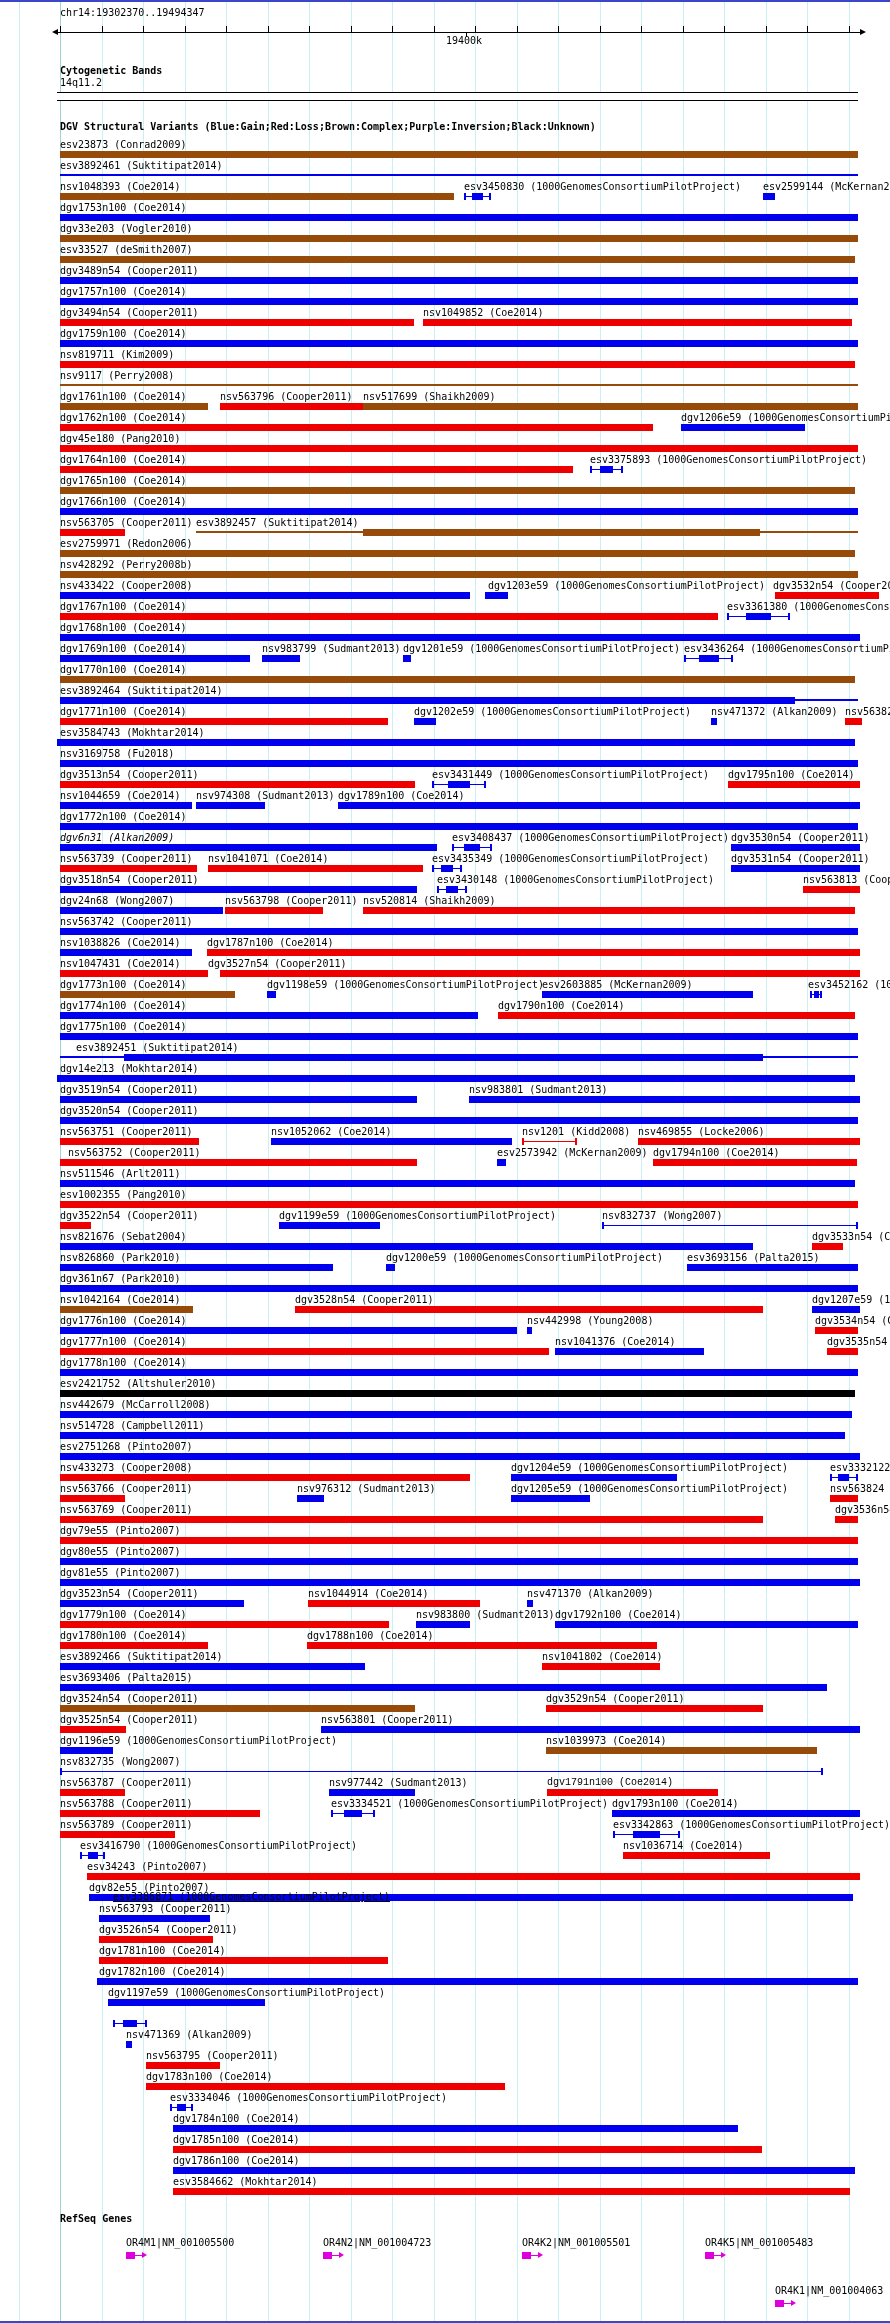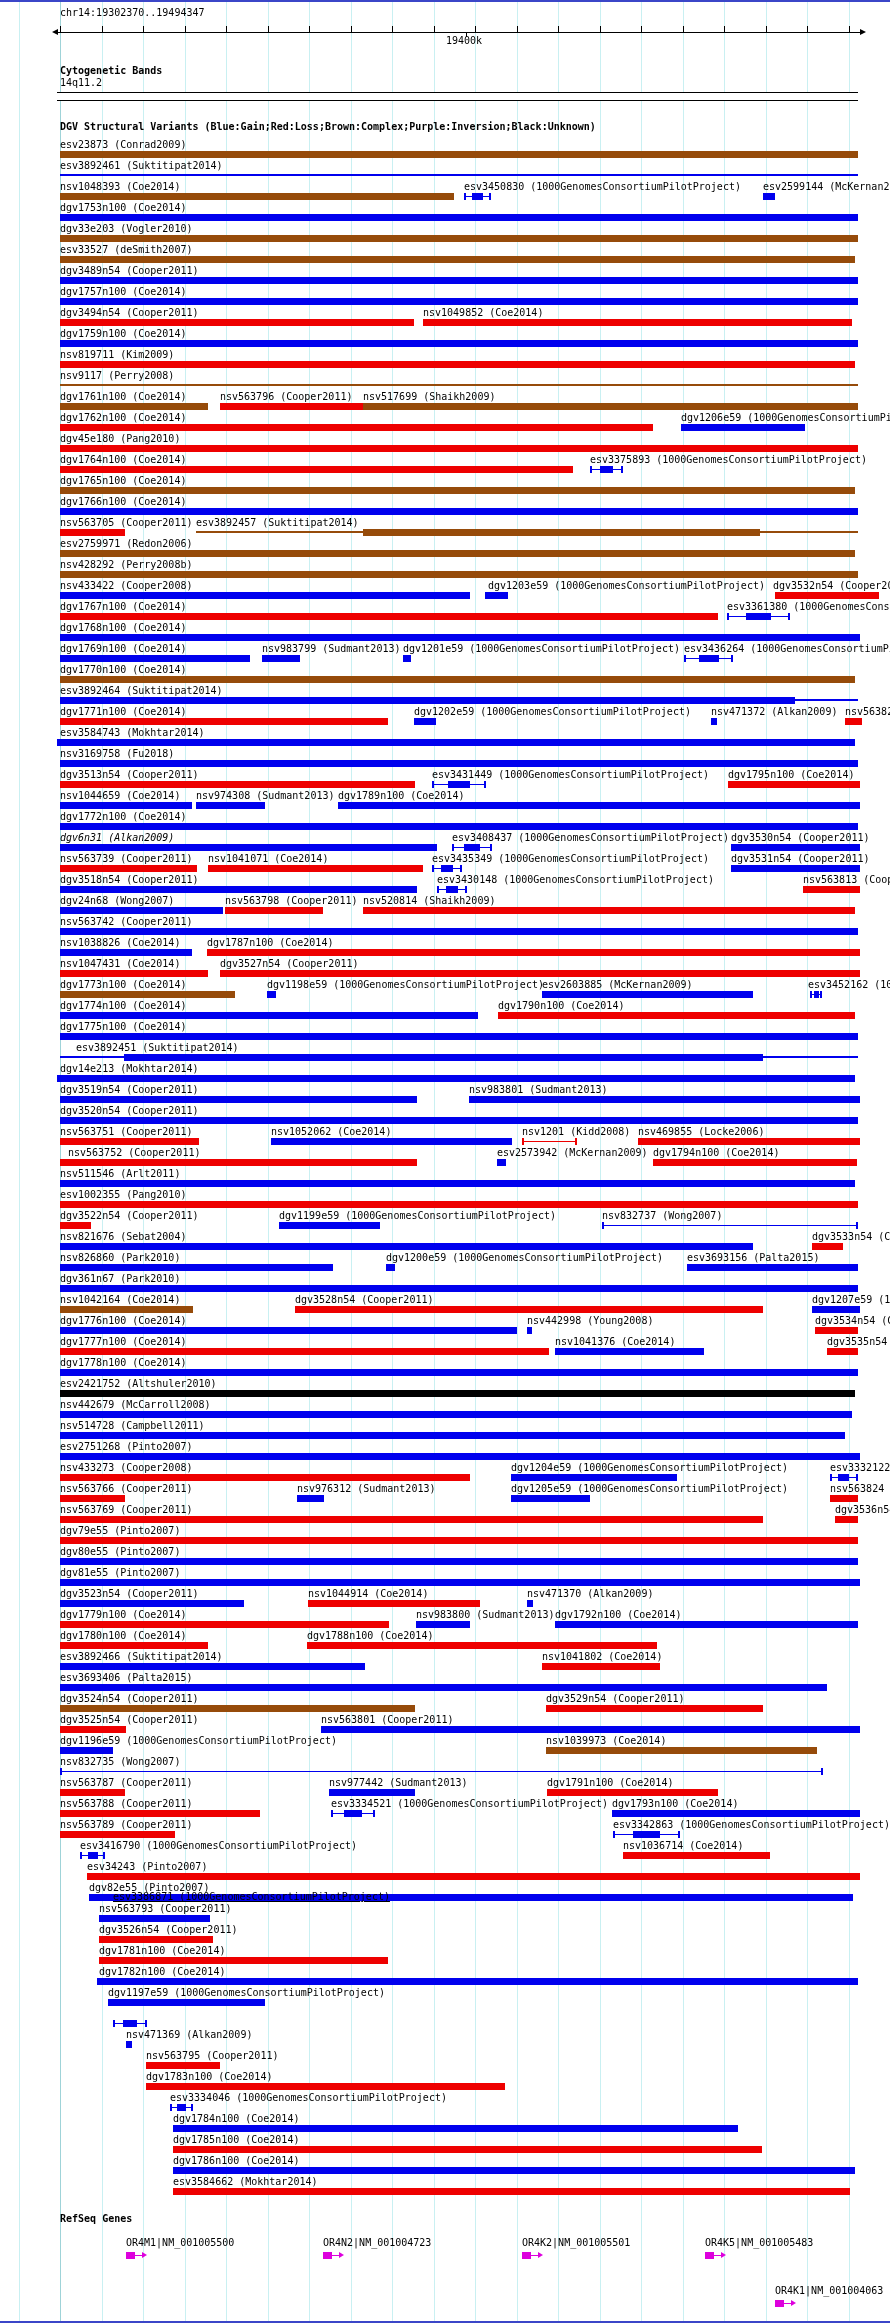"dgv3527n54 (Cooper2011)" div.vlabel { left: 220px -> 208px }
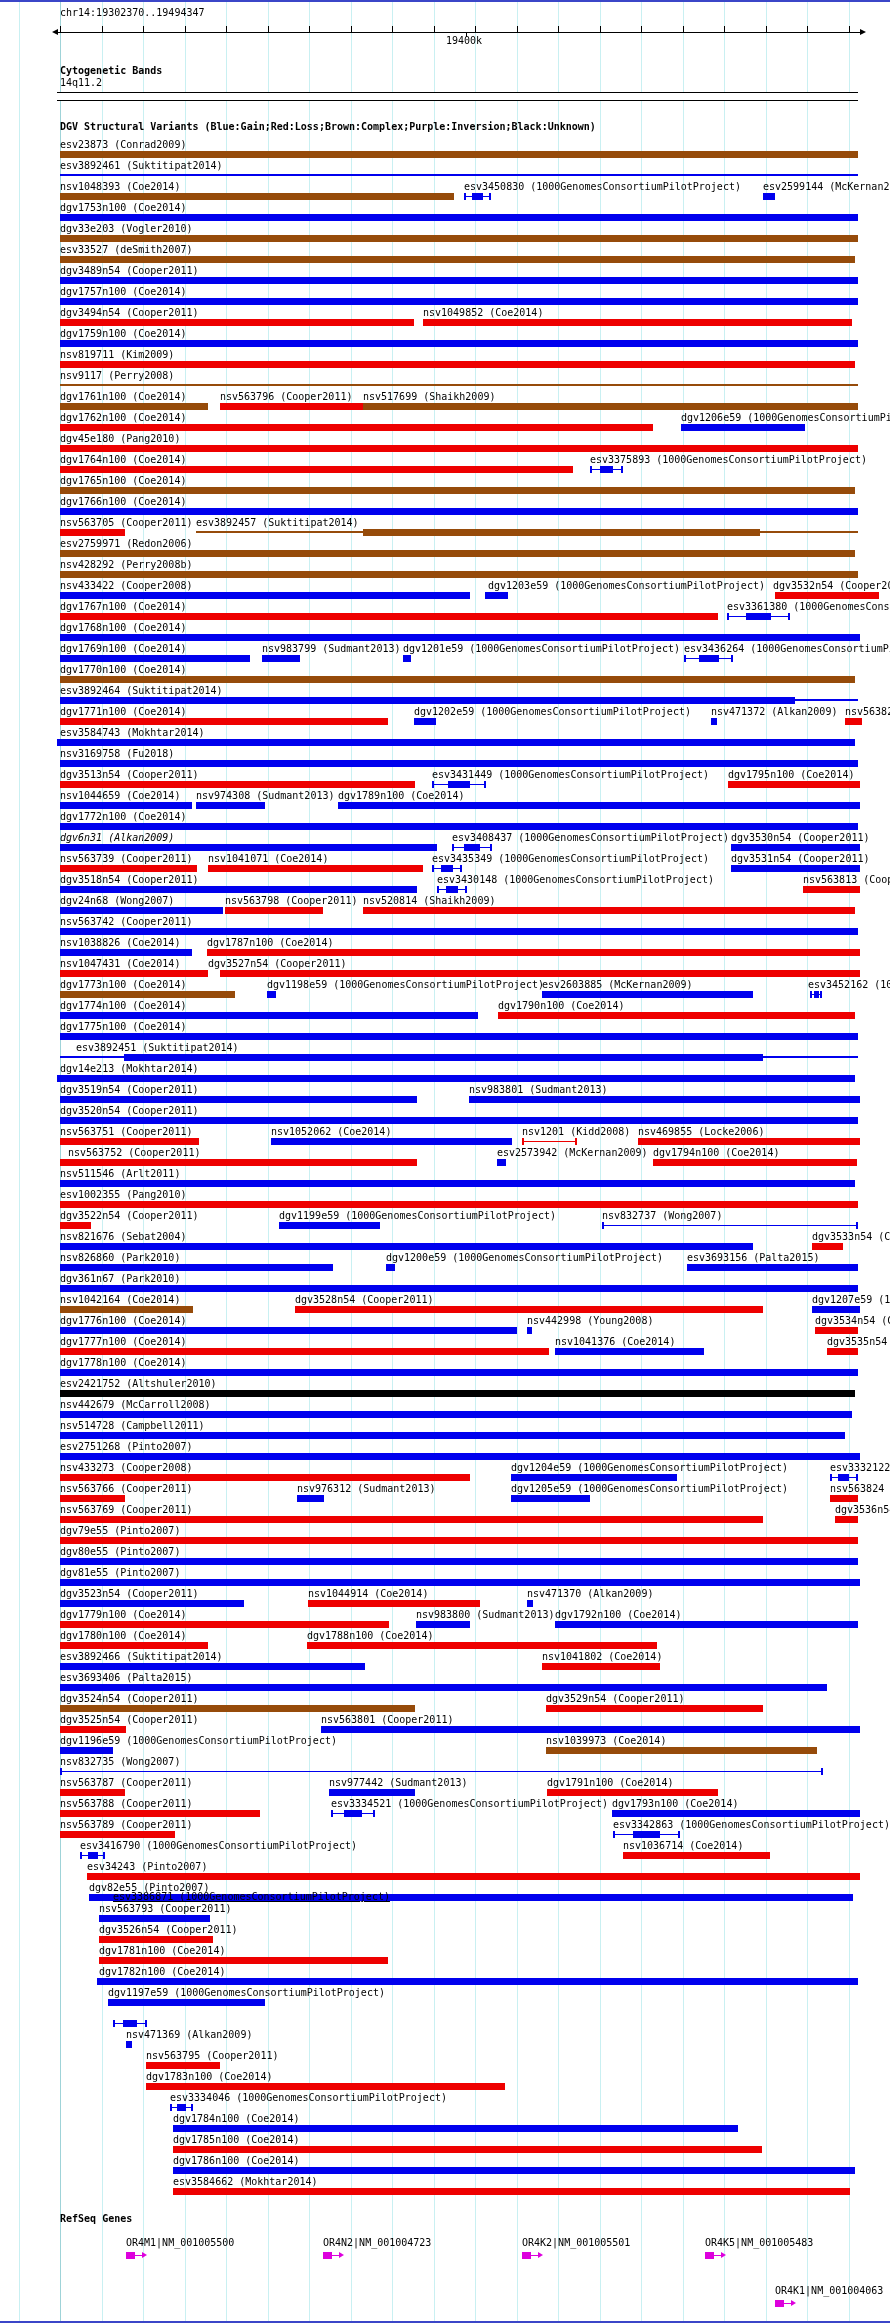"dgv1791n100 (Coe2014)" div.vlabel { font-family: none -> Liberation Mono, monospace }
